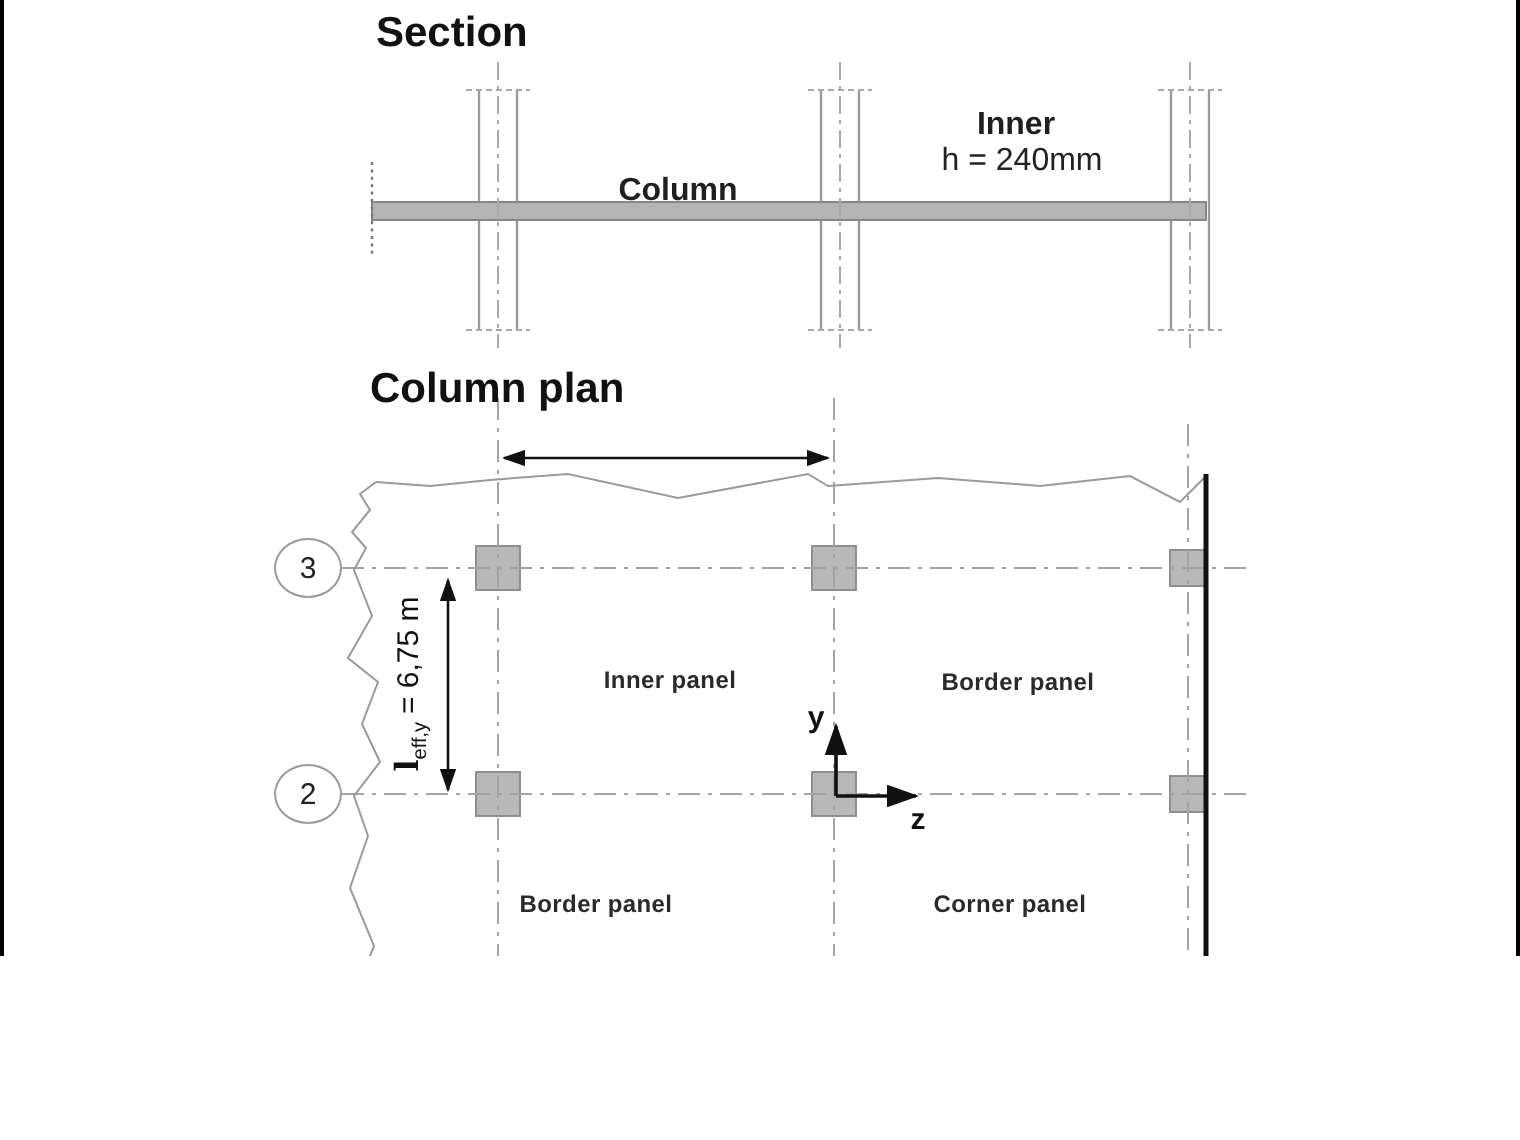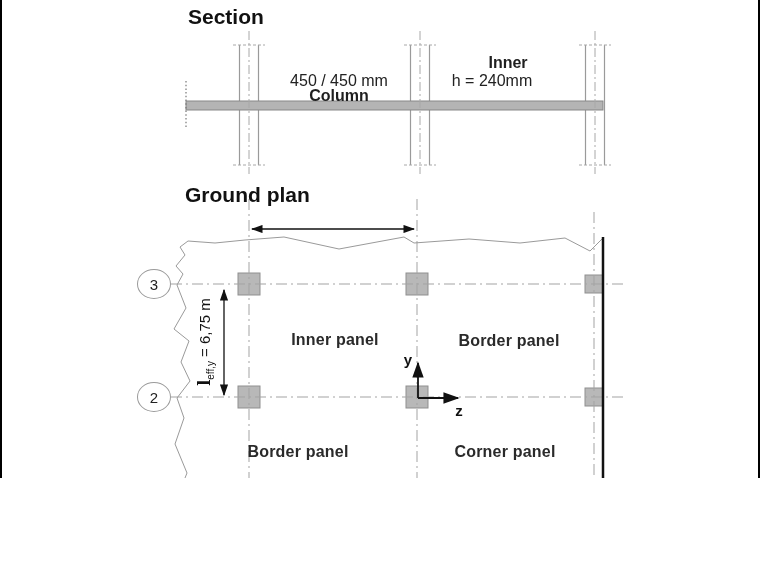"450 / 450 mm" div.lbl { html: <div>450 / 450 mm</div> -> none }
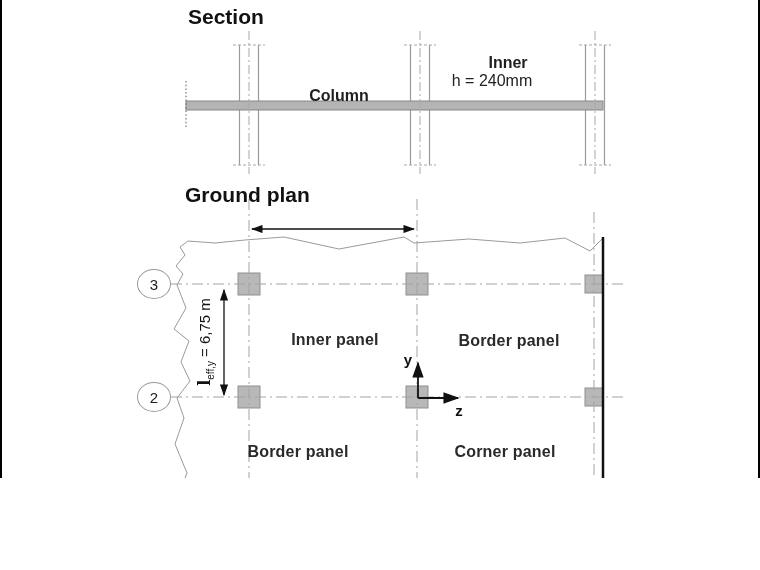"h = 240mm" div.lbl { left: 490px -> 509px }
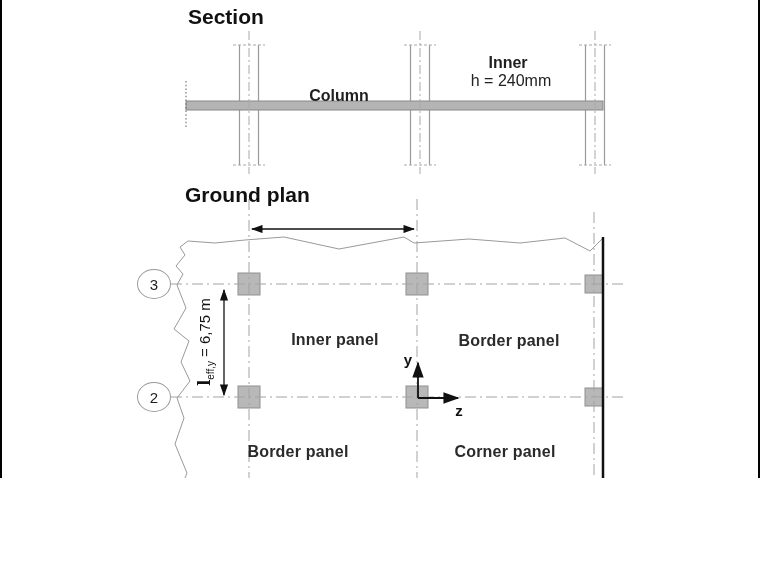"Ground plan" div.lbl { text: Ground -> Column }
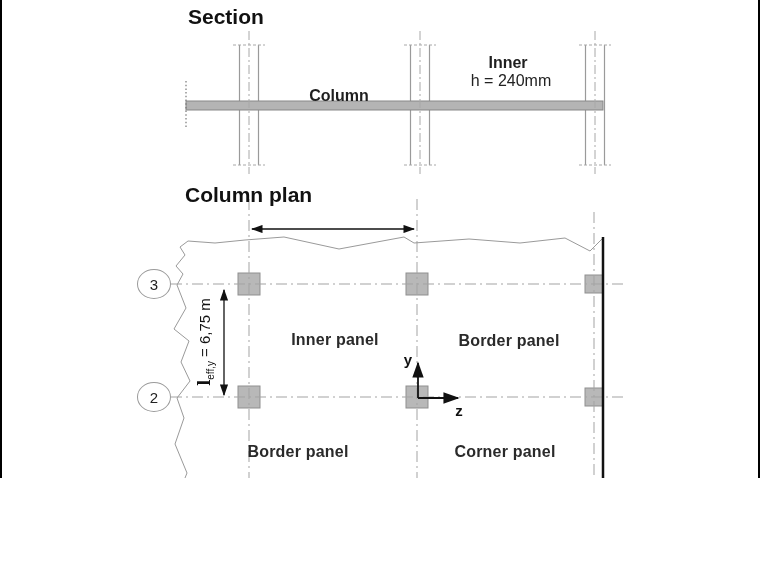"Inner panel" .panel { font-size: 16px -> 12px }
